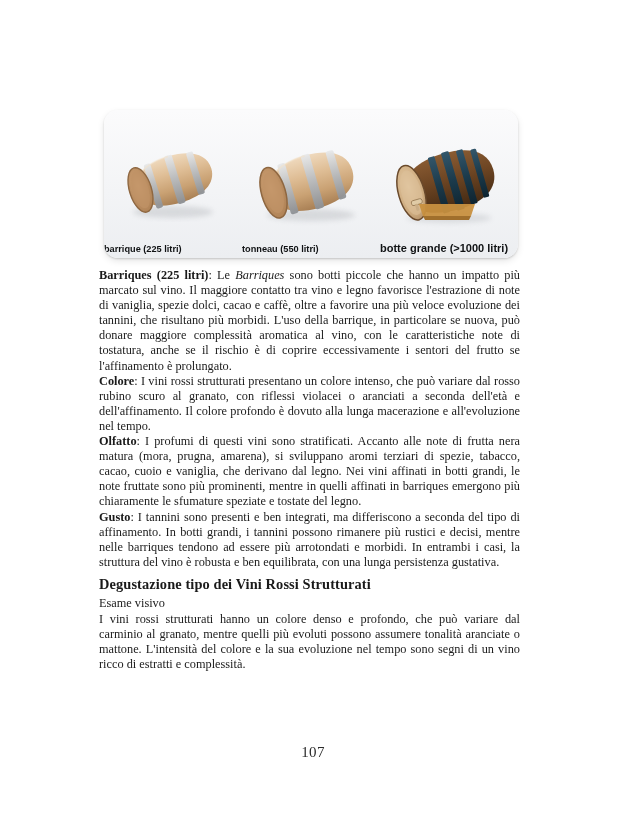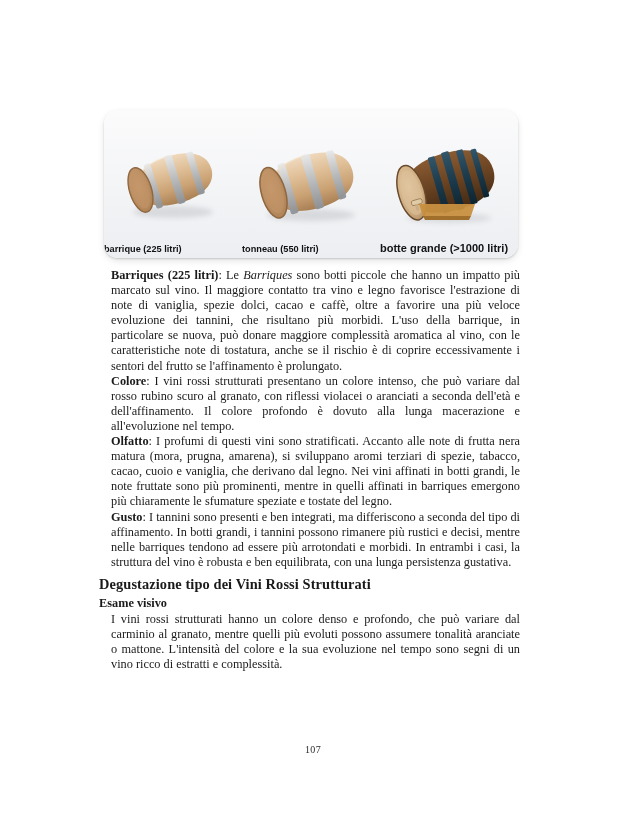"Barriques (225 litri): Le Barriques" p.body { margin: 0 0 0 12px -> 0 0 0 0 }
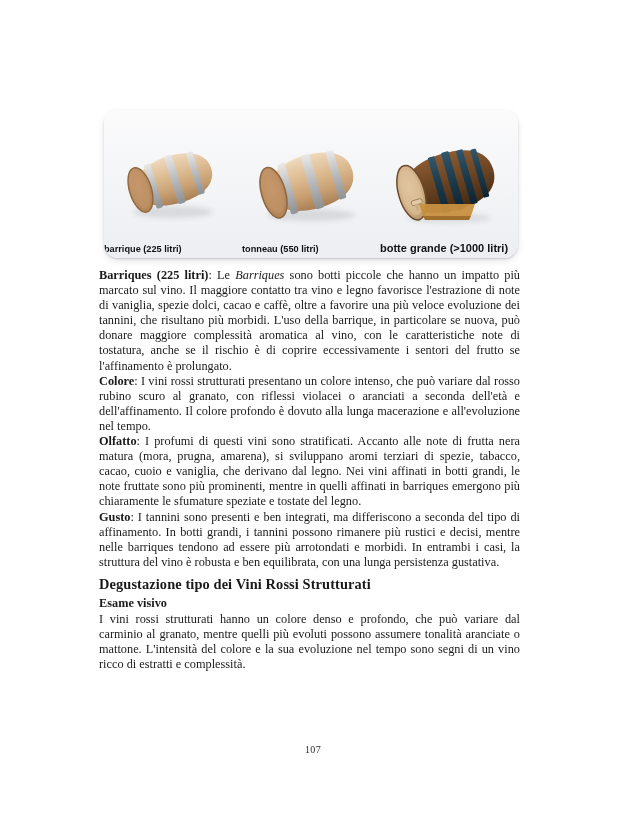"Esame visivo" h3.sub { font-weight: bold -> normal }
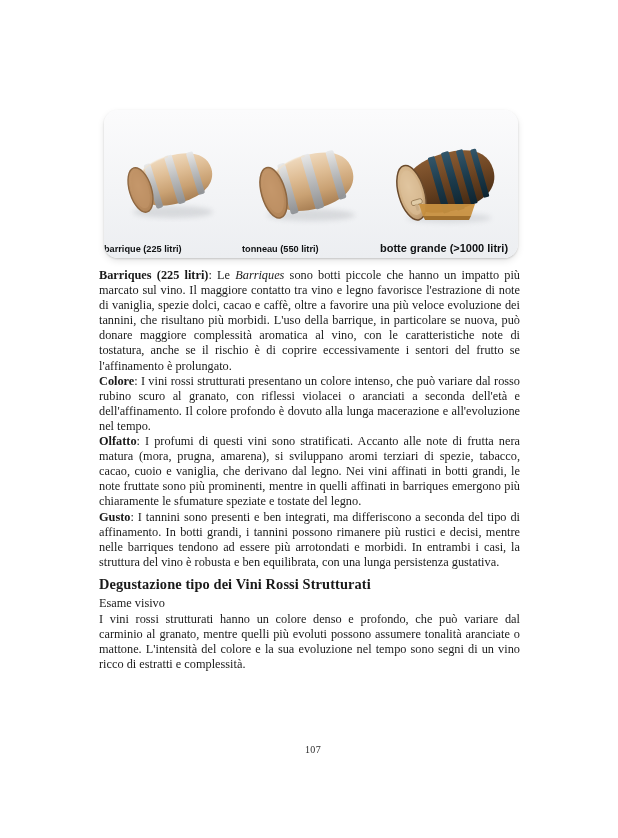"107" .page-number { font-size: 10px -> 15px }
